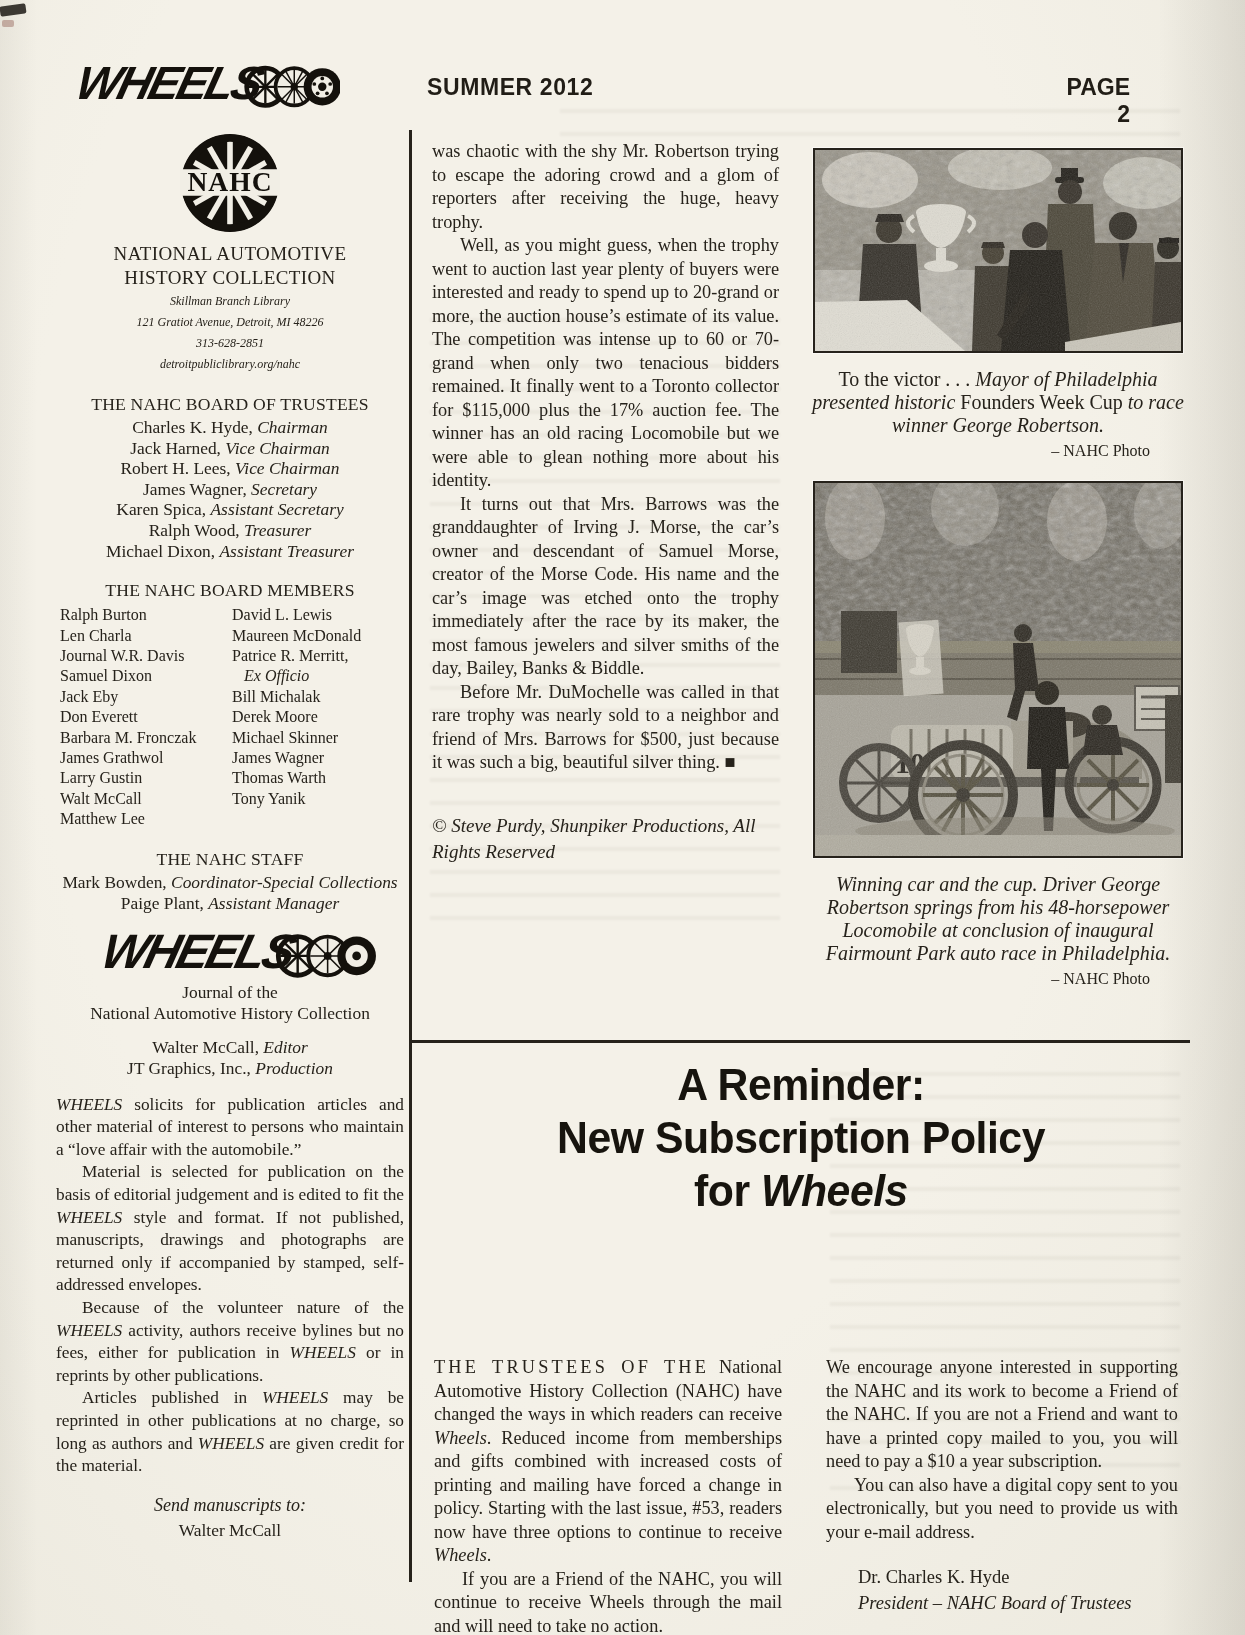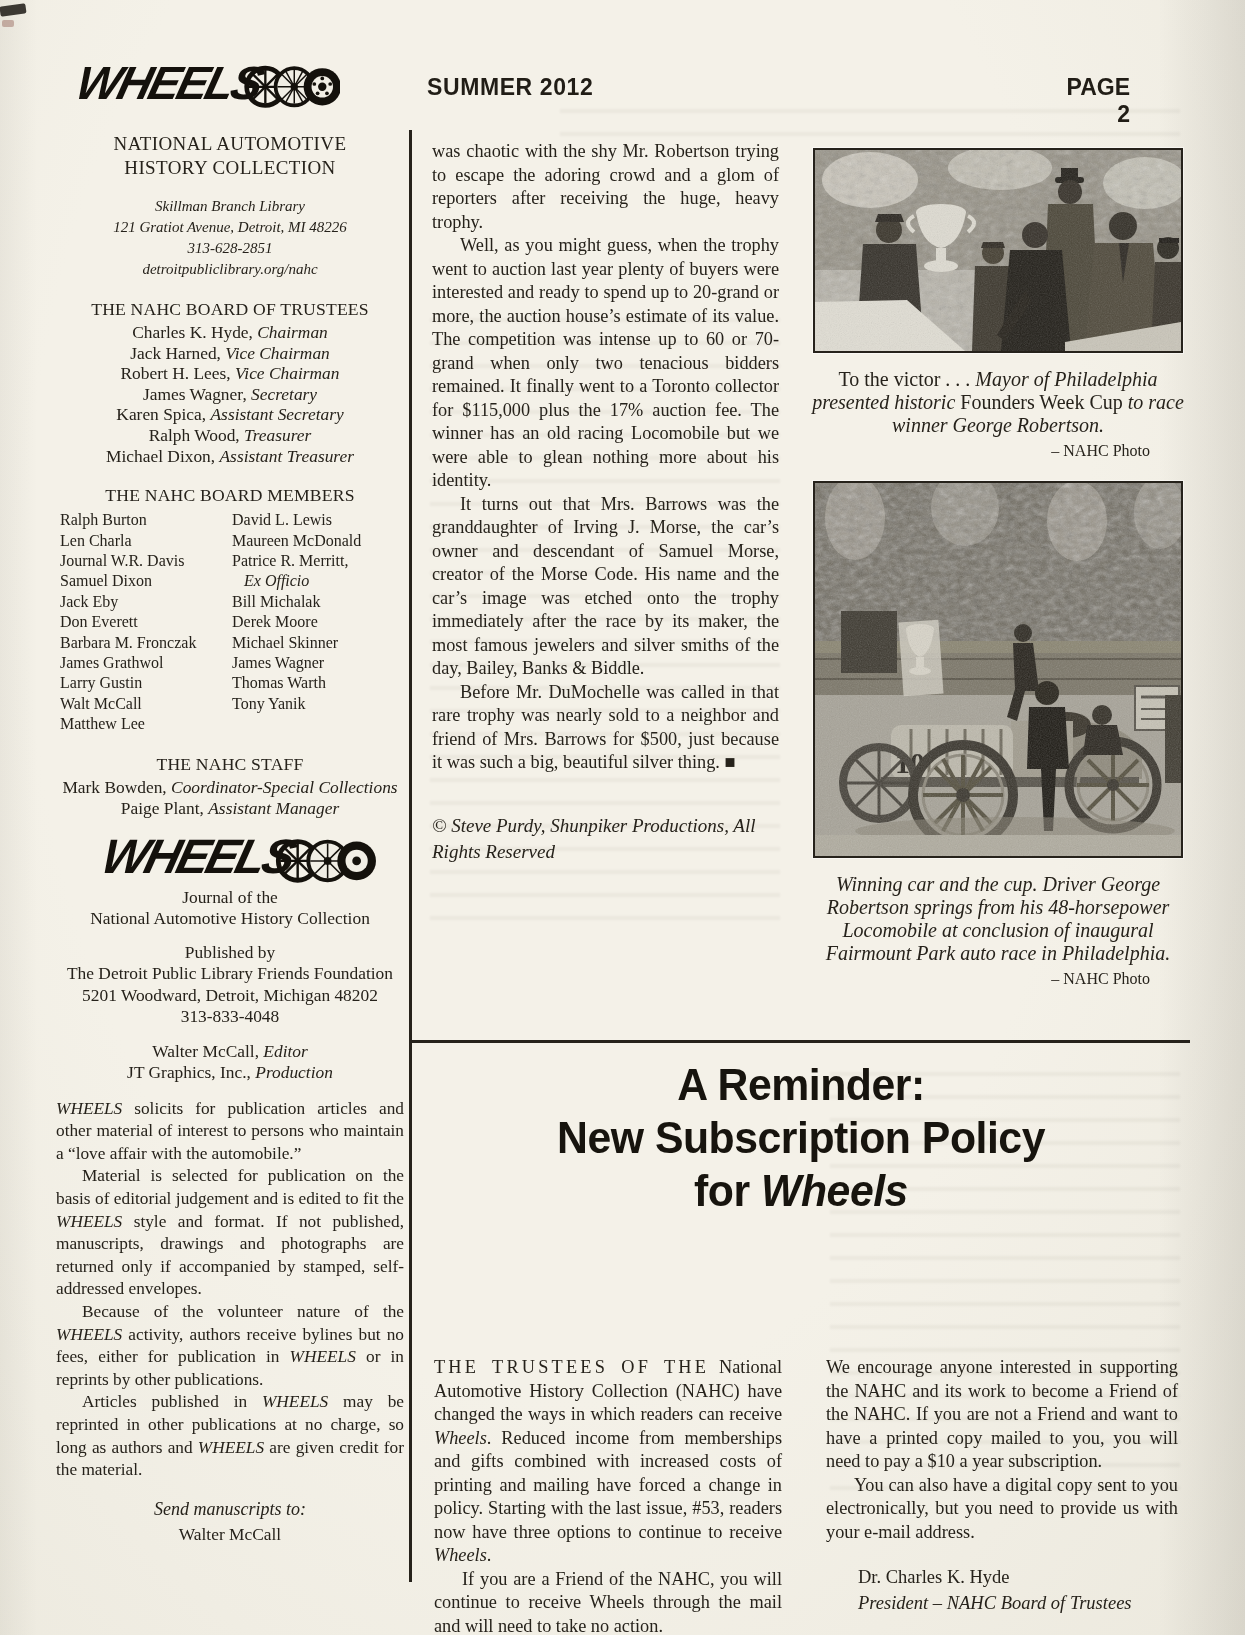"NAHC" div.nahc-logo { html: none -> <div> <svg> <circle></circle> <g> <line></line> <line></line> <line></line> <line></line> <line></line> <line></line> <line></line> <line></line> <line></line> <line></line> </g> <circle></circle> <rect></rect> <text>NAHC</text> </svg> </div> }
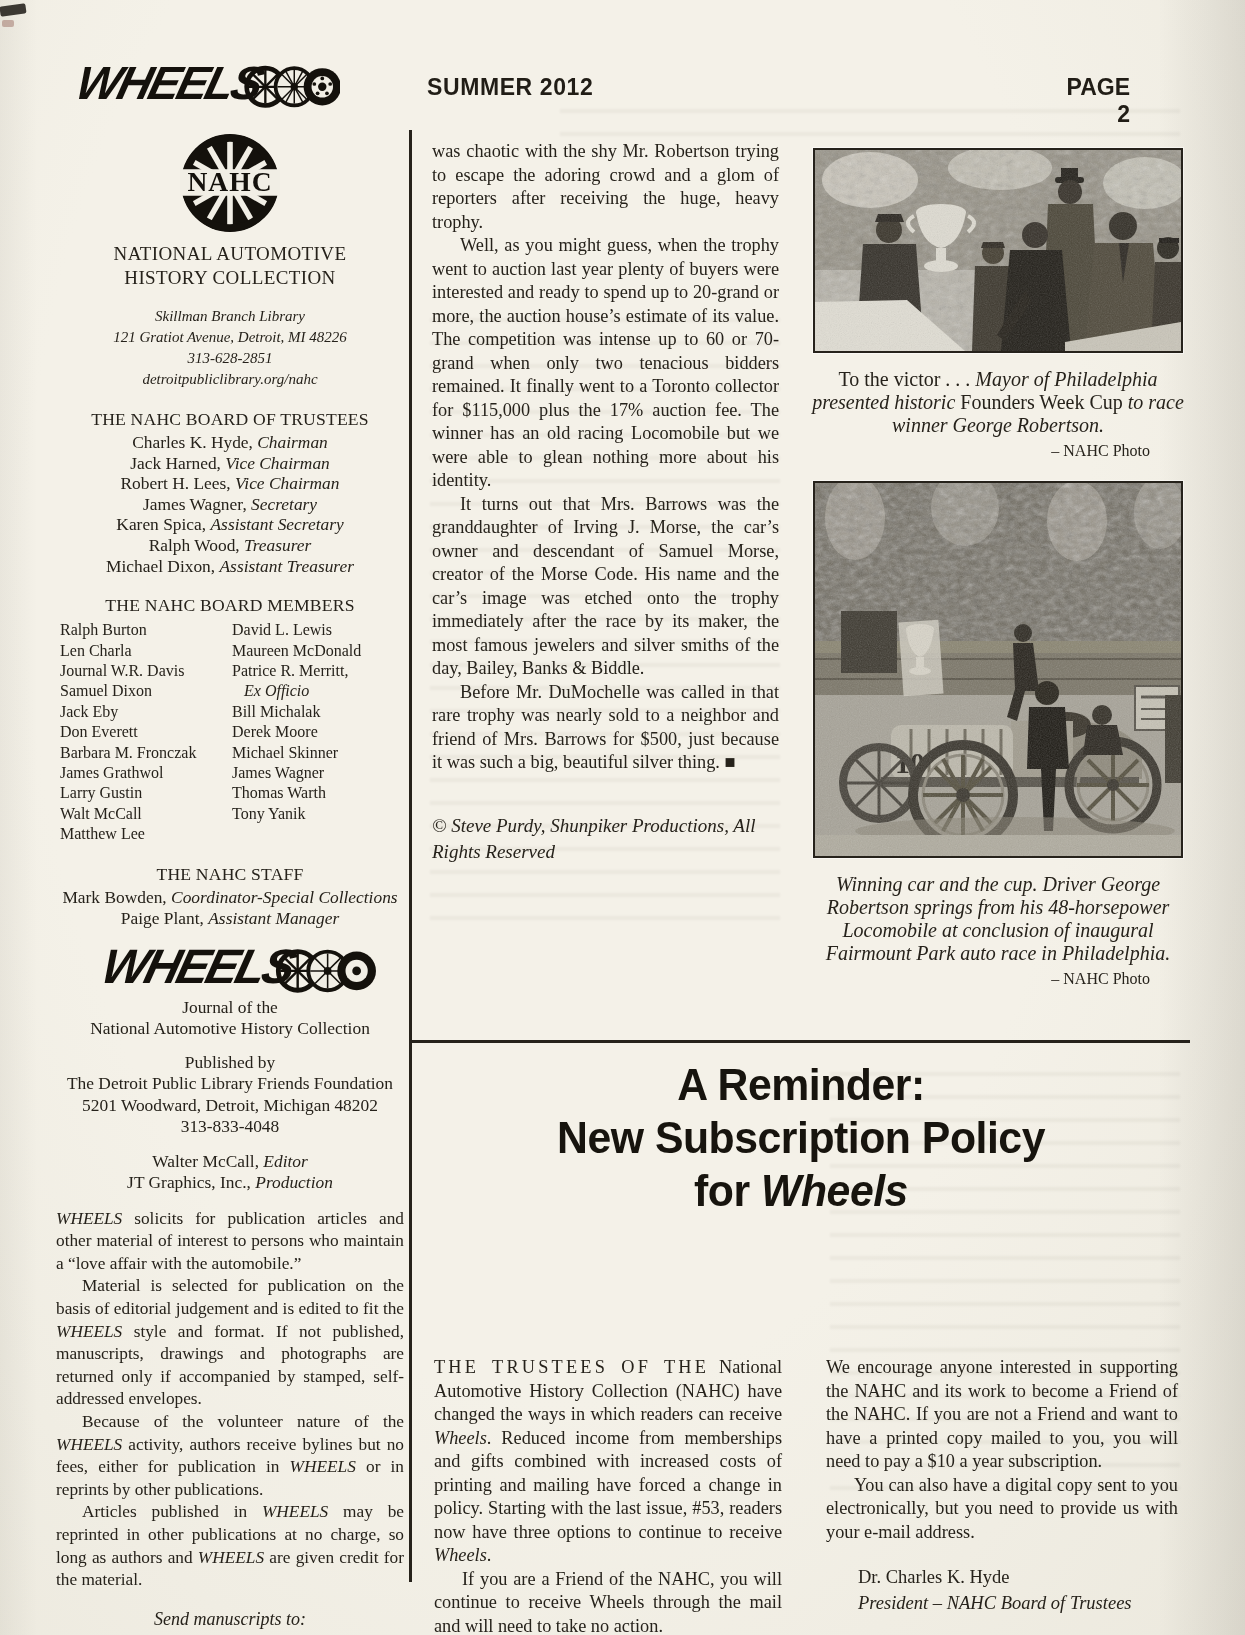"Skillman Branch Library" .address { font-size: 15px -> 12px; margin-top: 16px -> 1px }
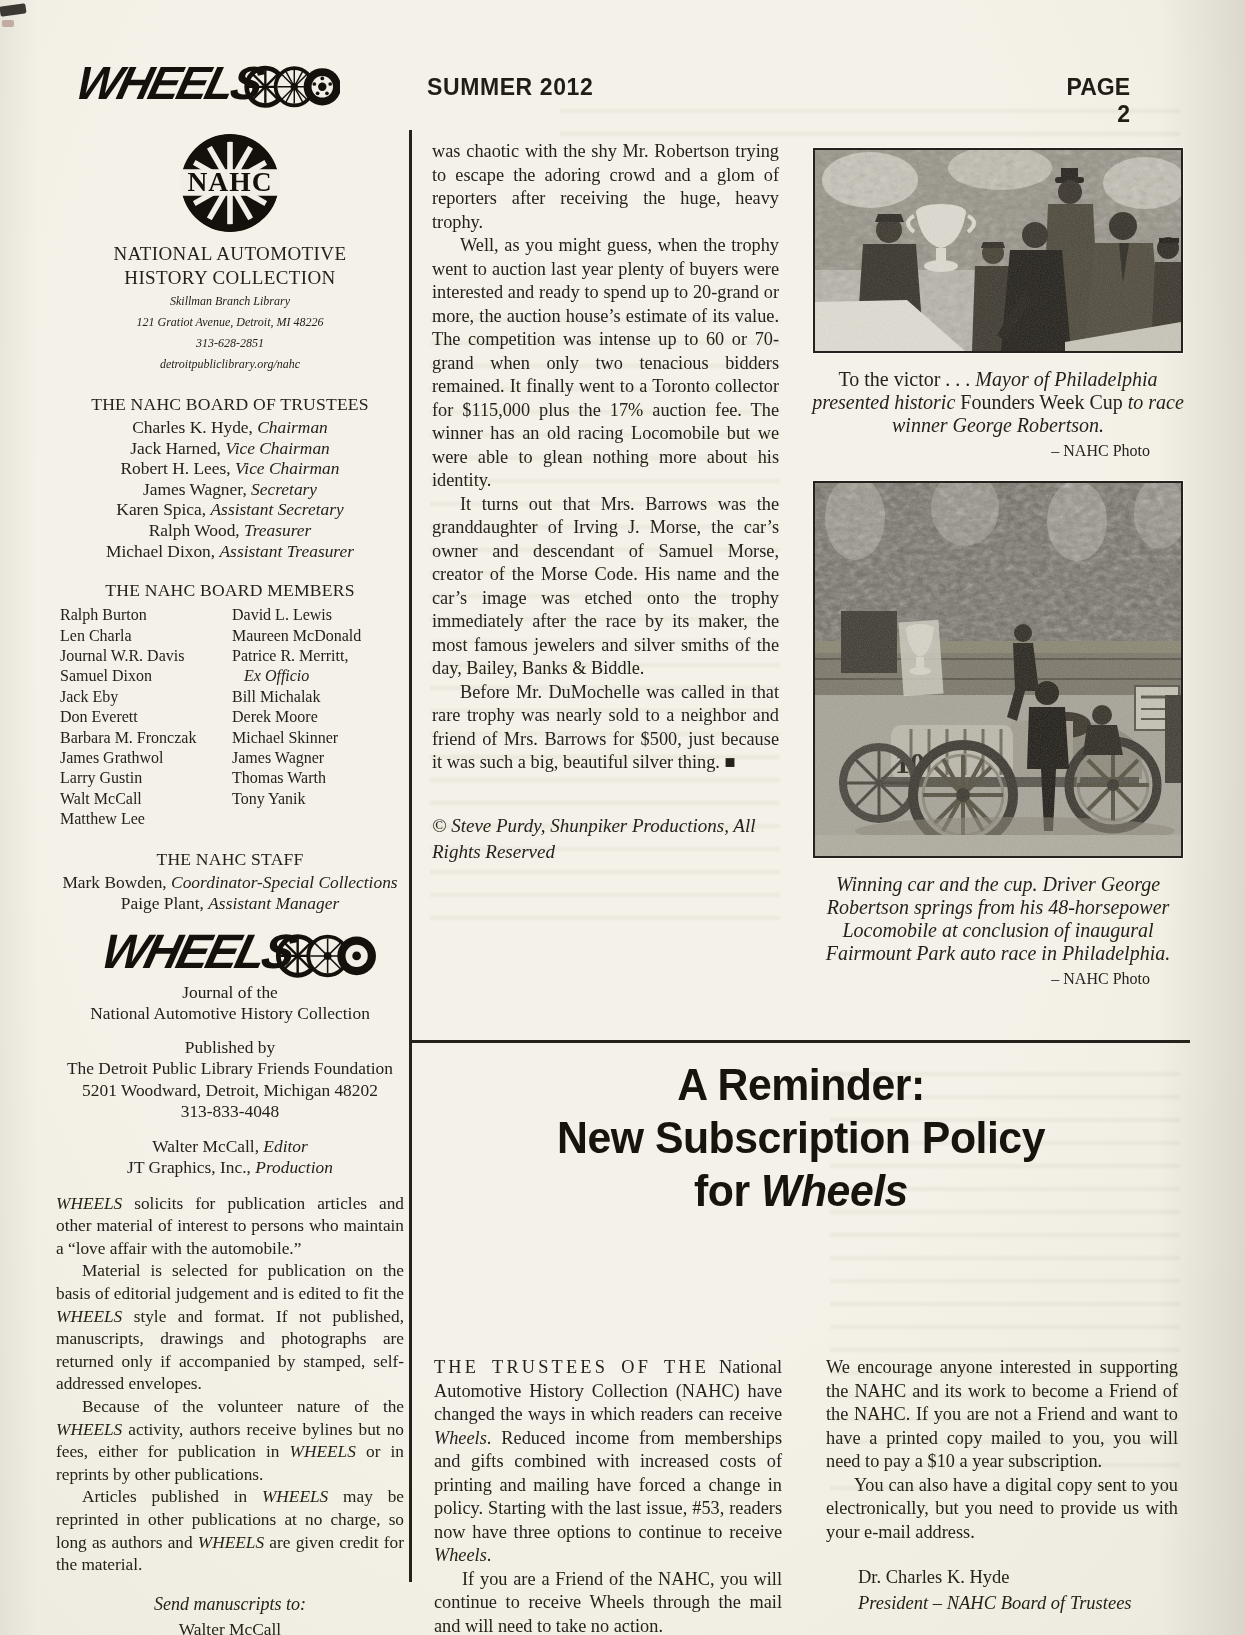"Published by" div.published { html: <div> <div>Published by</div> <div>The Detroit Public Library Friends Foundation</div> <div>5201 Woodward, Detroit, Michigan 48202</div> <div>313-833-4048</div> </div> -> none }
